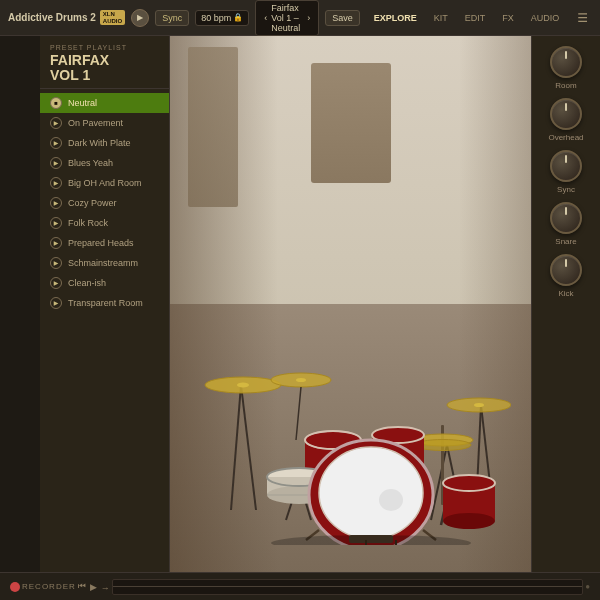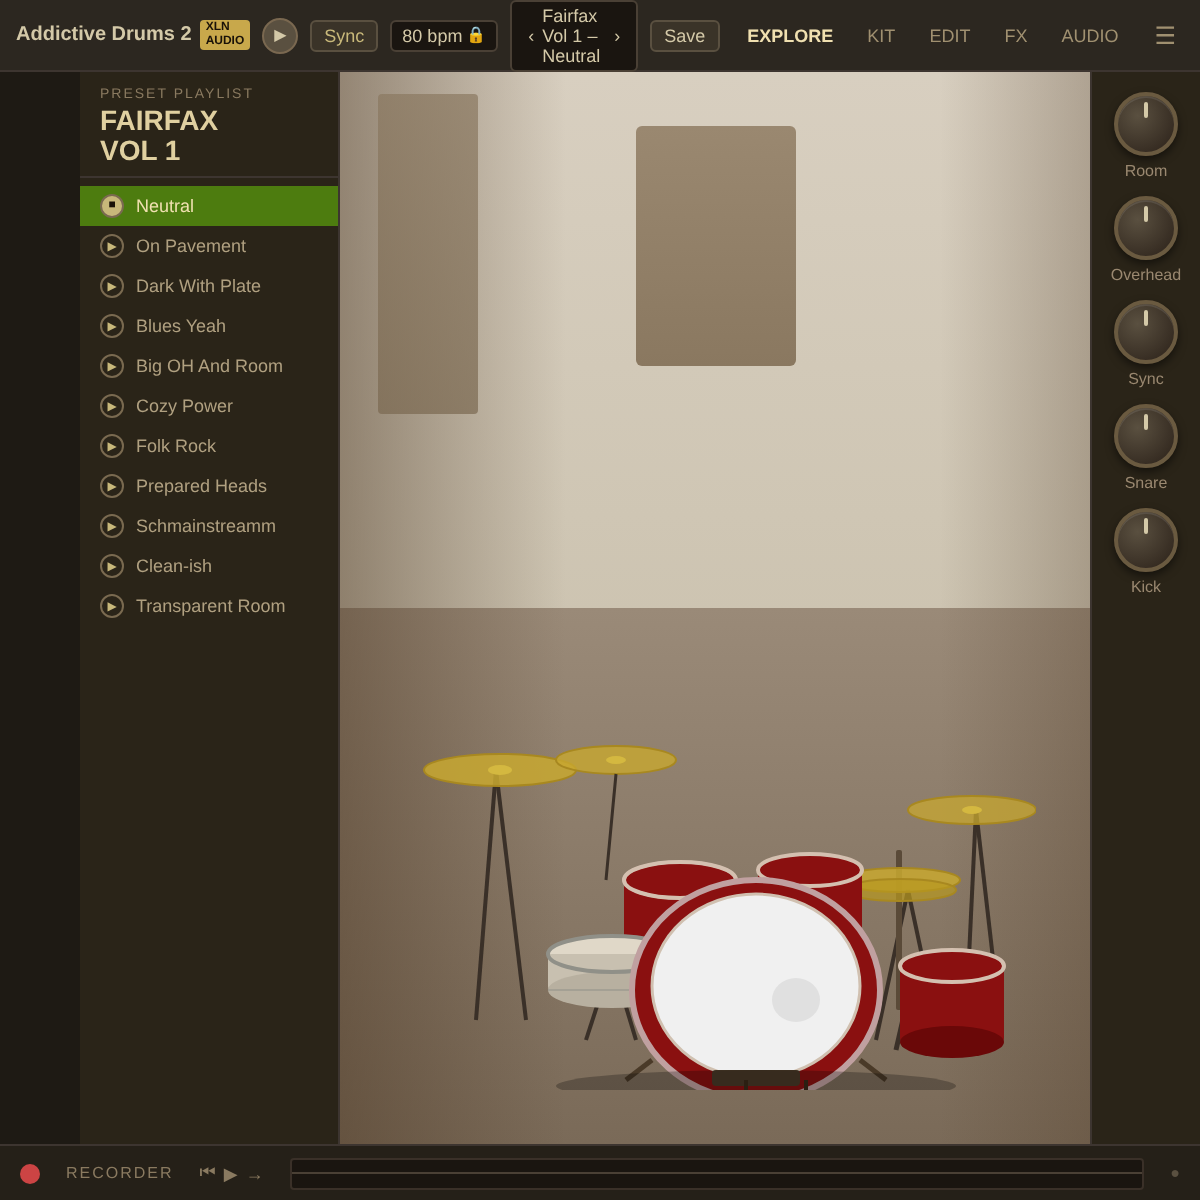"Room" .right-panel { width: 55px -> 69px }
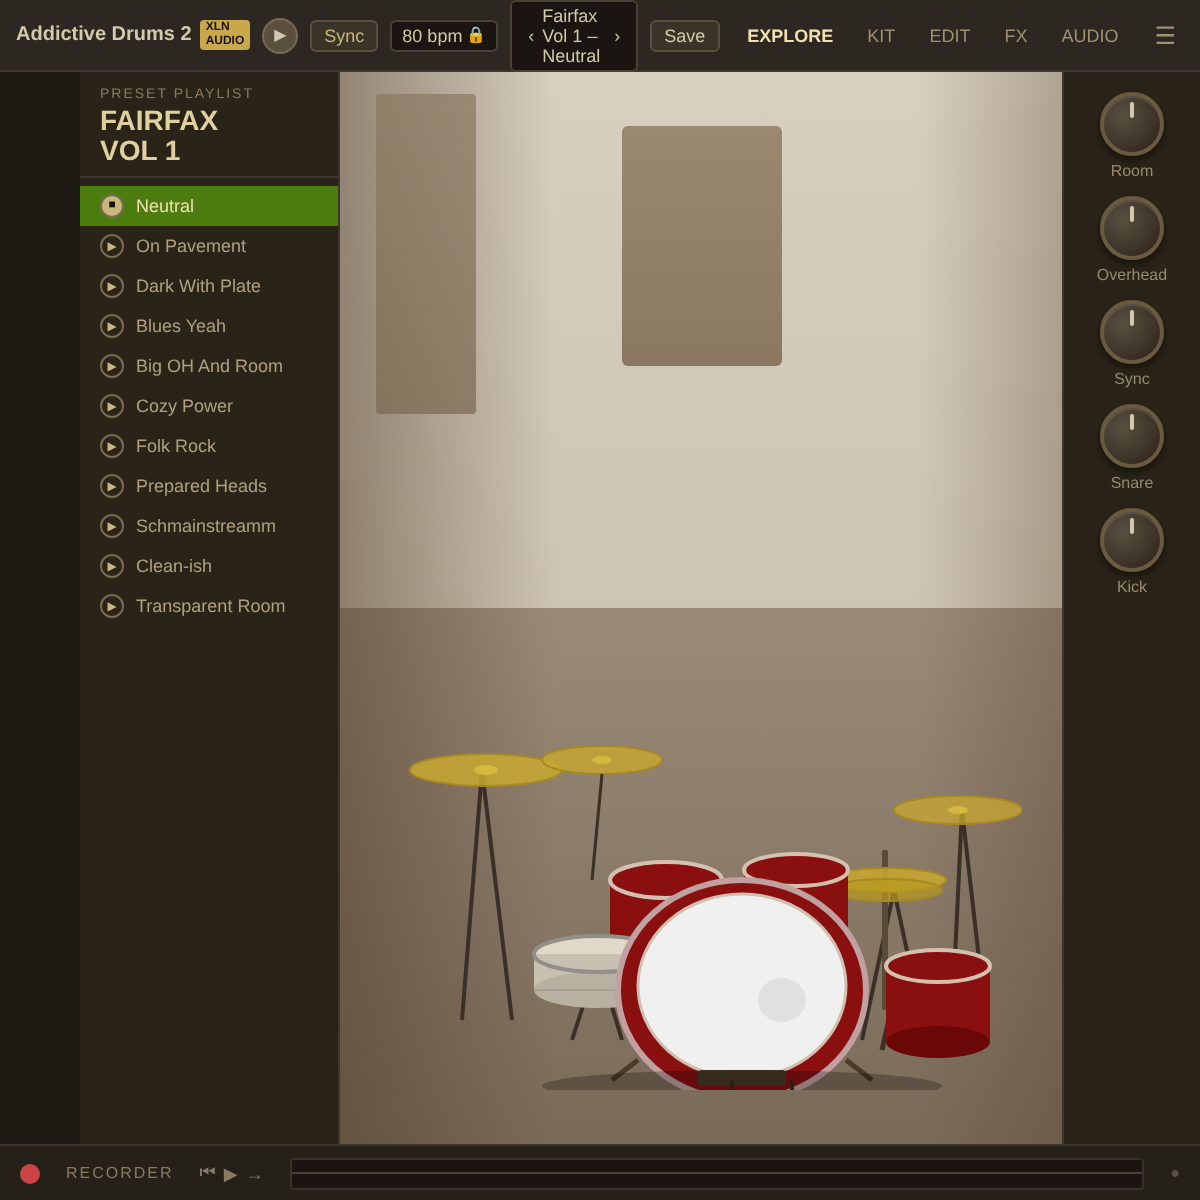"RECORDER" .bottom-bar { gap: 13px -> 2px }
